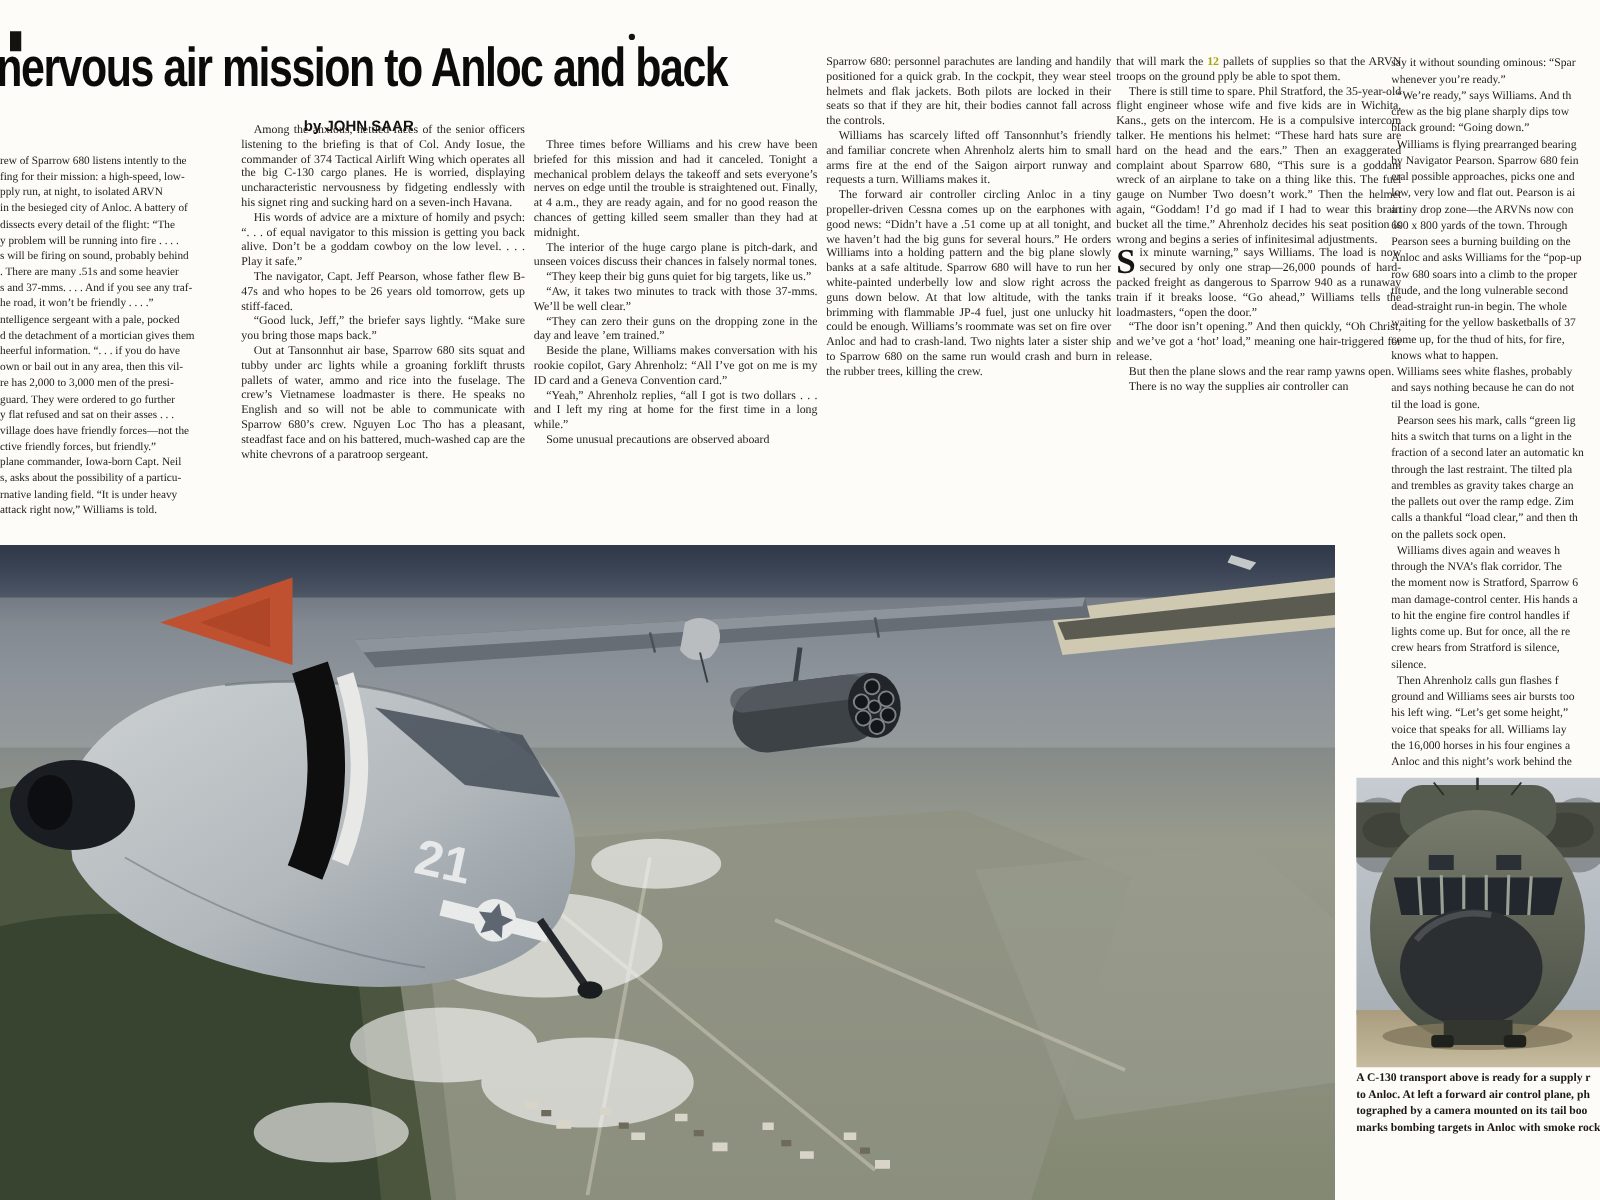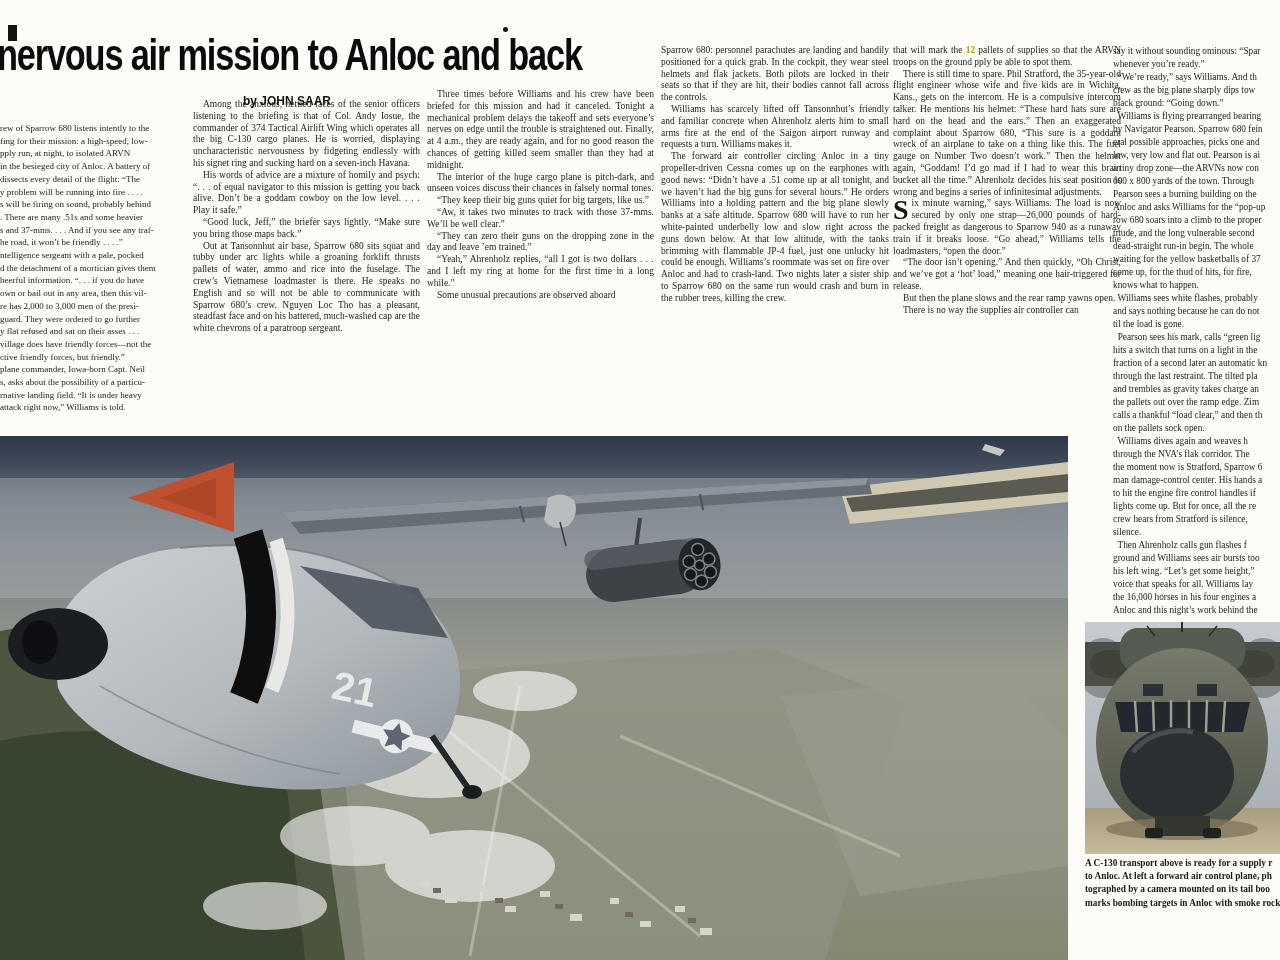"Three times before Williams and" .col3 { top: 89px -> 111px }
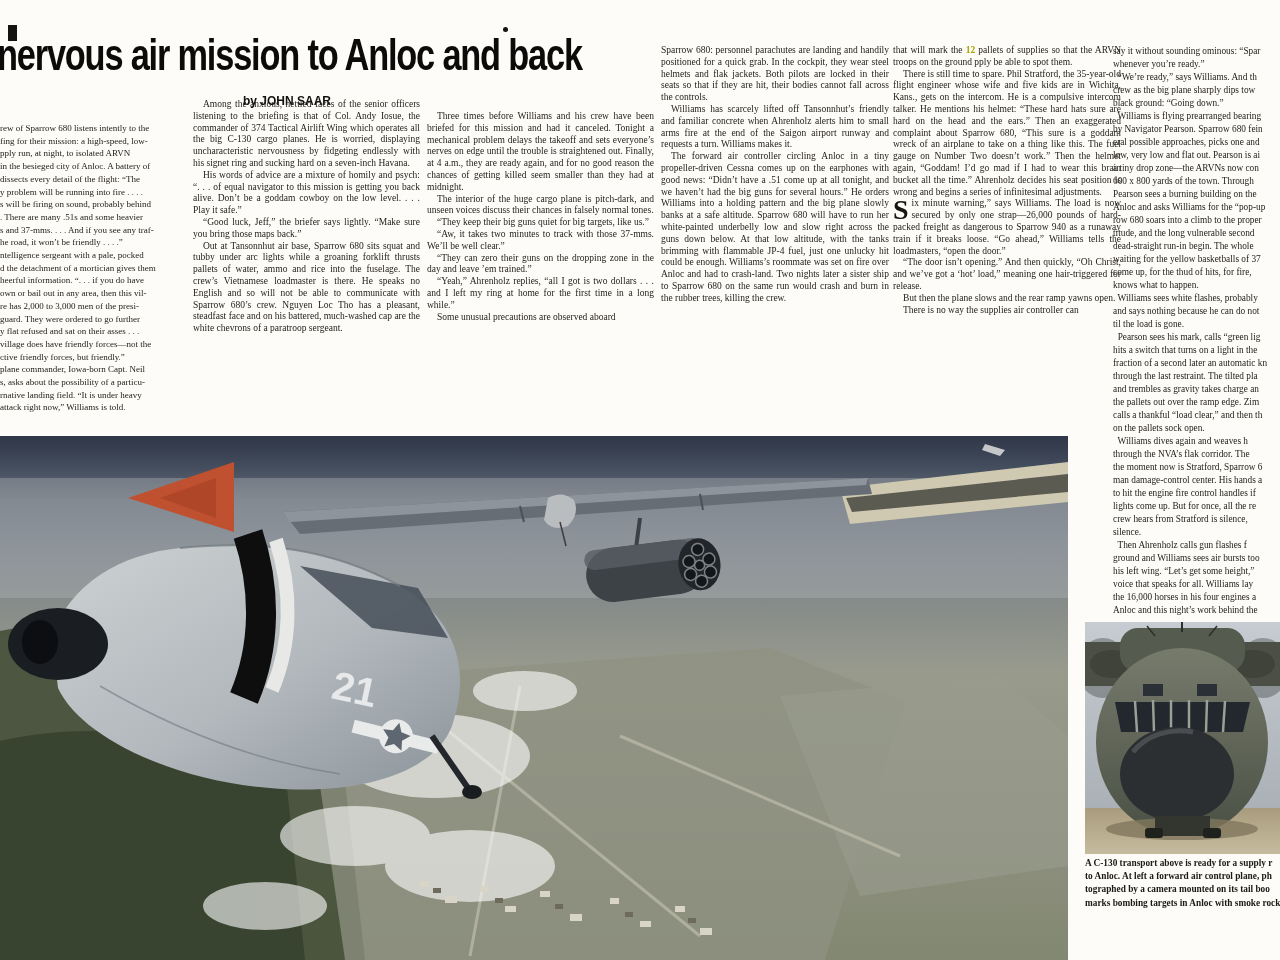"The navigator, Capt. Jeff Pearson," p { html: none -> <p>The navigator, Capt. Jeff Pearson, whose father flew B-47s and who hopes to be 26 years old tomorrow, gets up stiff-faced.</p> }
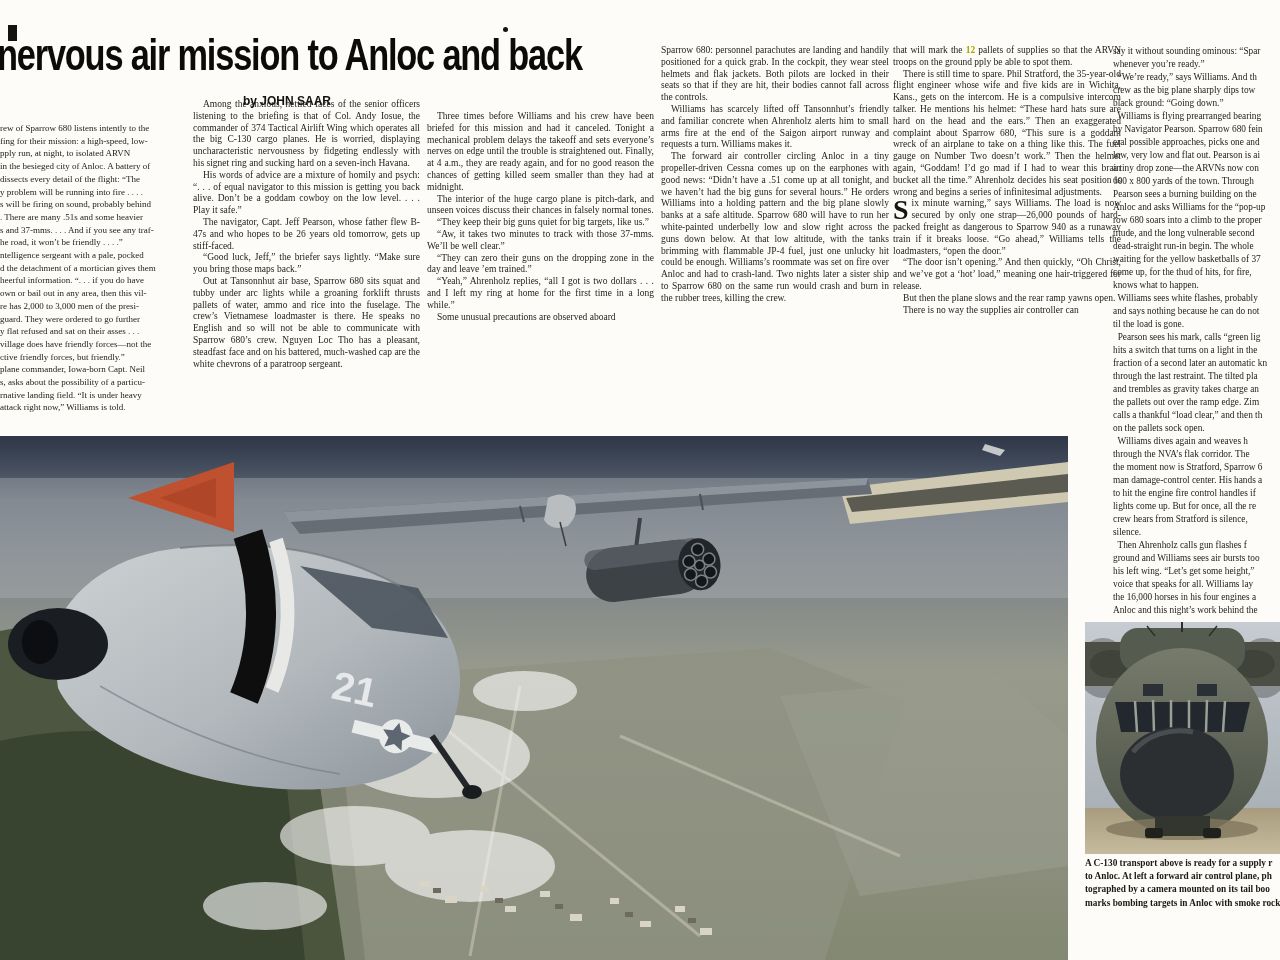"Beside the plane, Williams makes" p { html: none -> <p>Beside the plane, Williams makes conversation with his rookie copilot, Gary Ahrenholz: “All I’ve got on me is my ID card and a Geneva Convention card.”</p> }
